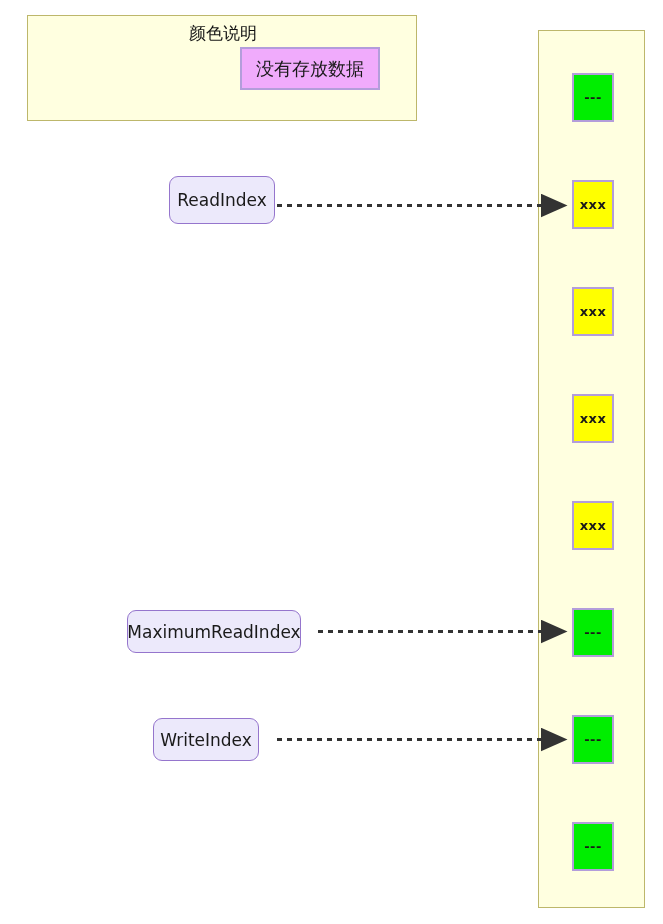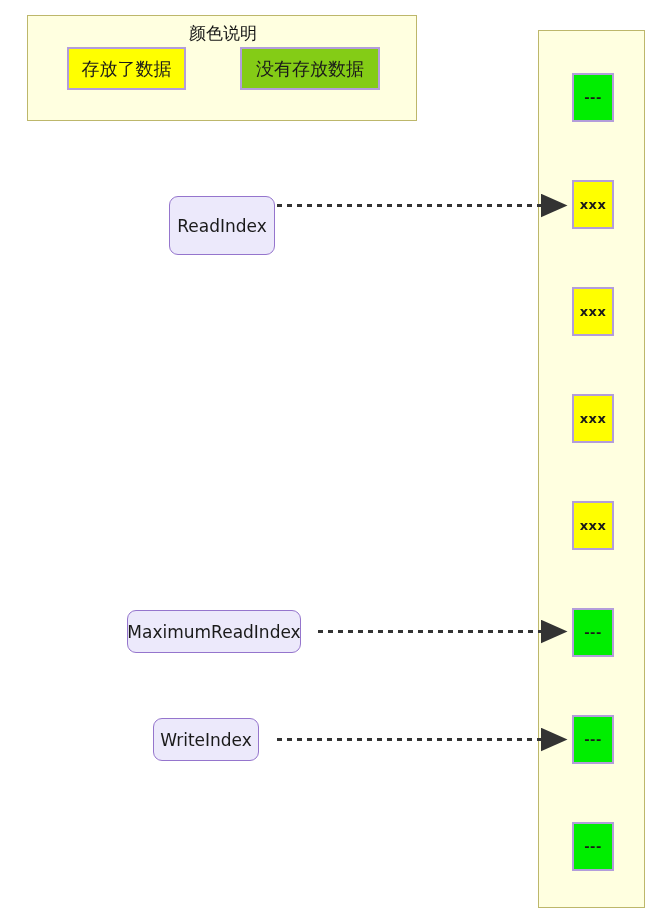"存放了数据" div.legend-swatch { html: <div> <span>存放了数据</span> </div> -> none }
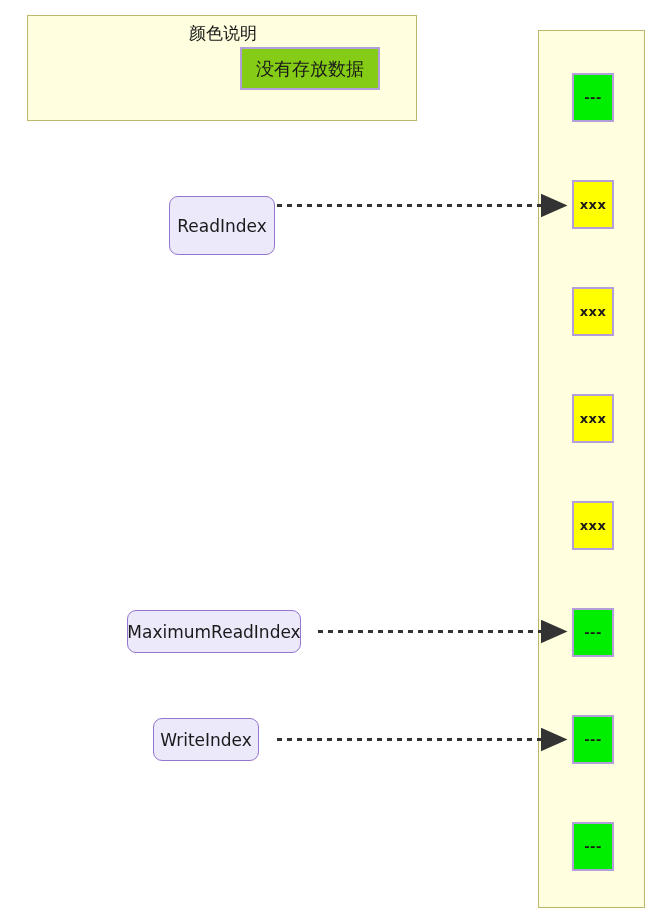"没有存放数据" div.legend-swatch { background: #84cc16 -> #f0abfc }
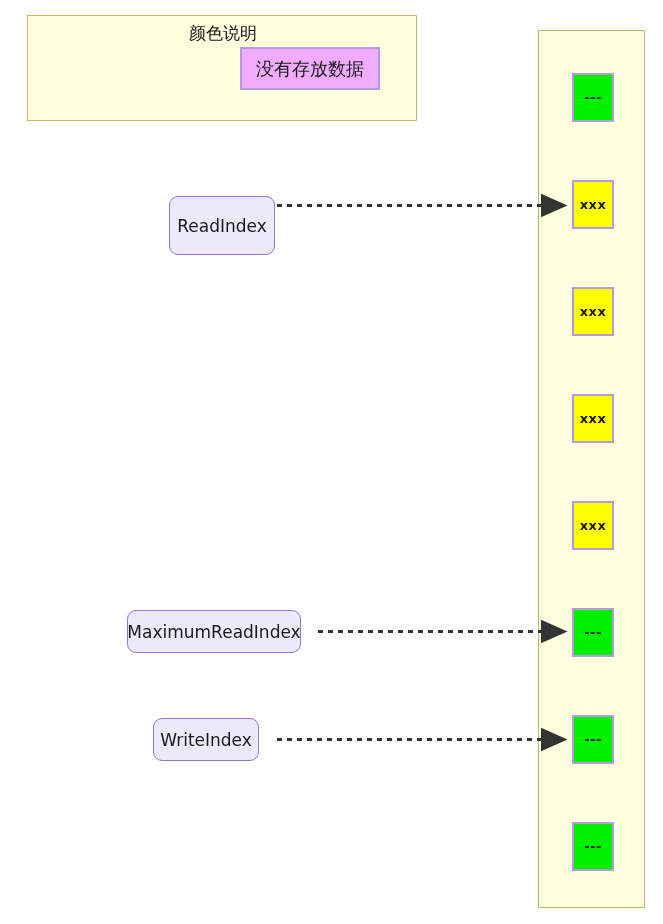"ReadIndex" #label-readindex { height: 59px -> 48px; top: 196px -> 176px }
